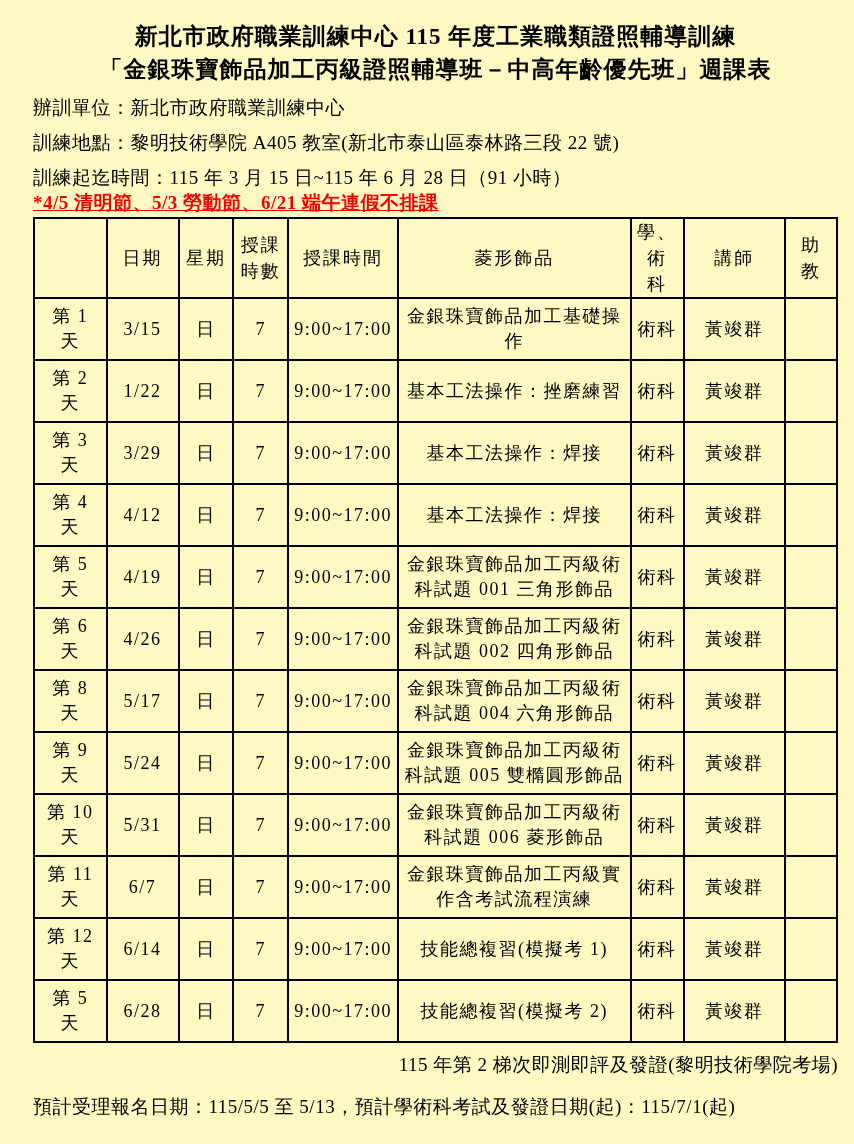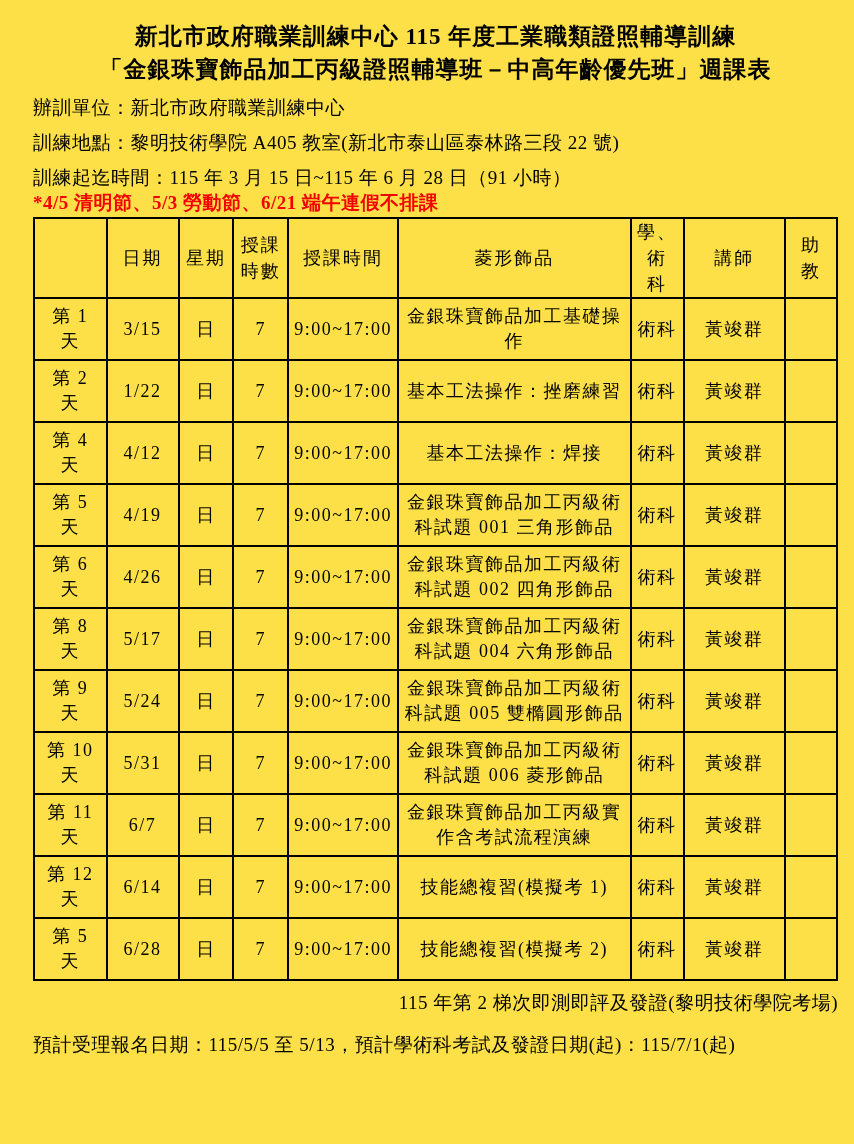"新北市政府職業訓練中心 115 年度工業職類證照輔導訓練" .page { background: #fde047 -> #fef9c3 }
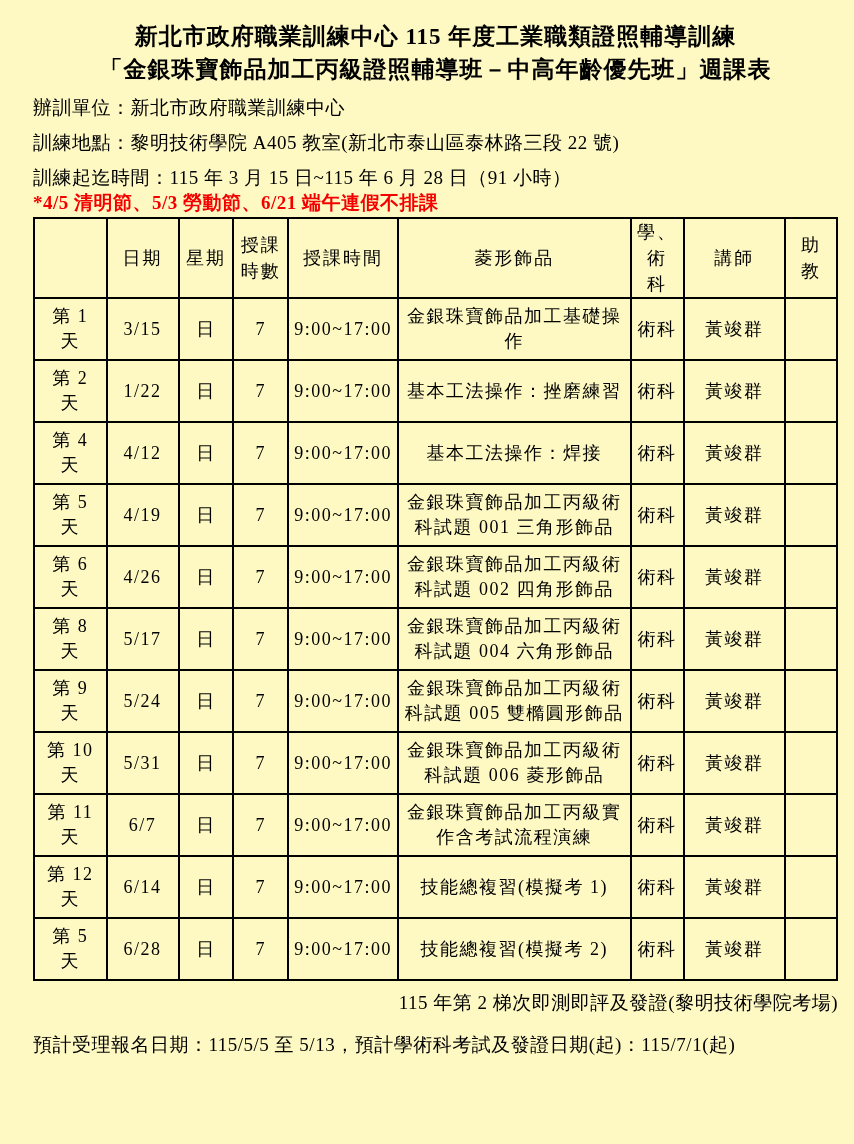"*4/5 清明節、5/3 勞動節、6/21 端午連假不排課" div.holiday-note { text-decoration: none -> underline }
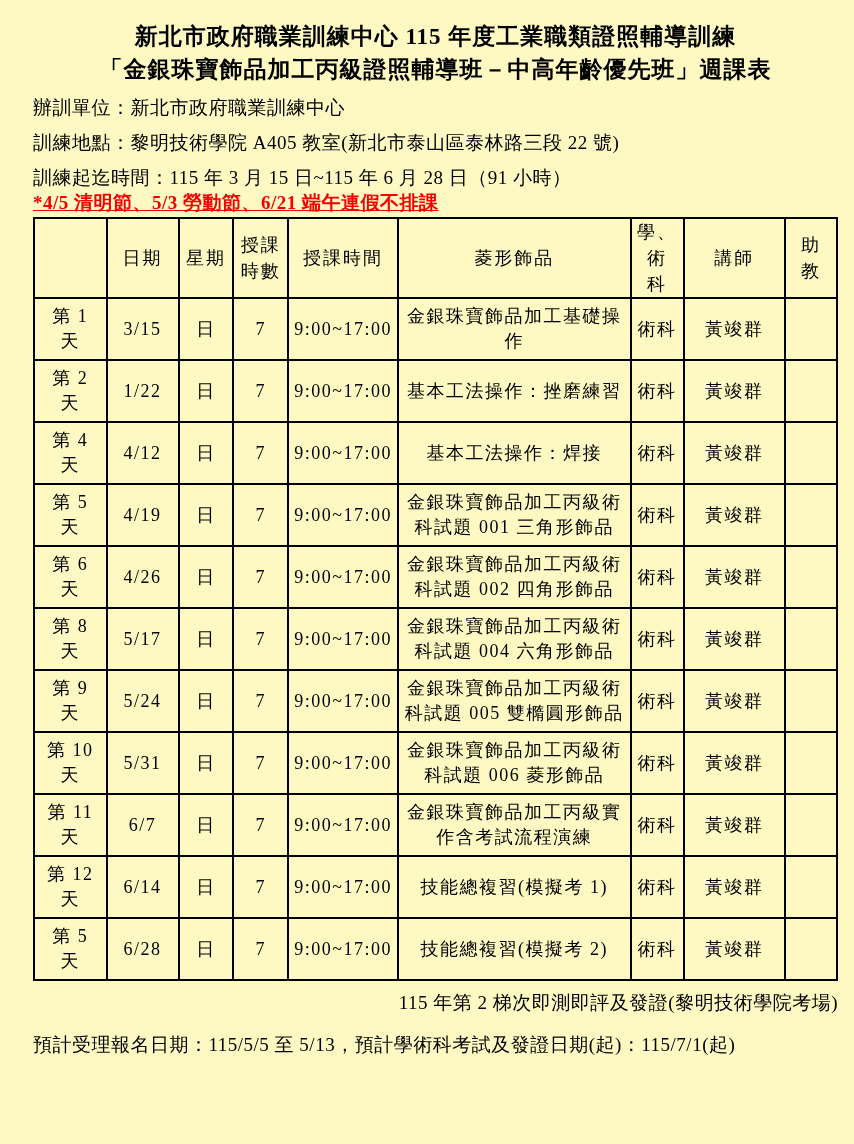"第 3 天" tr { html: none -> <tr> <td>第 3 天</td> <td>3/29</td> <td>日</td> <td>7</td> <td>9:00~17:00</td> <td>基本工法操作：焊接</td> <td>術科</td> <td>黃竣群</td> <td></td> </tr> }
